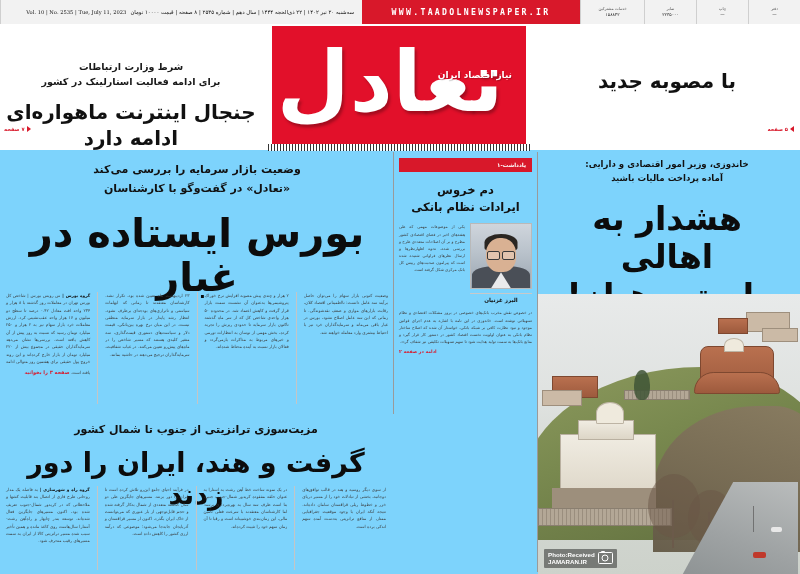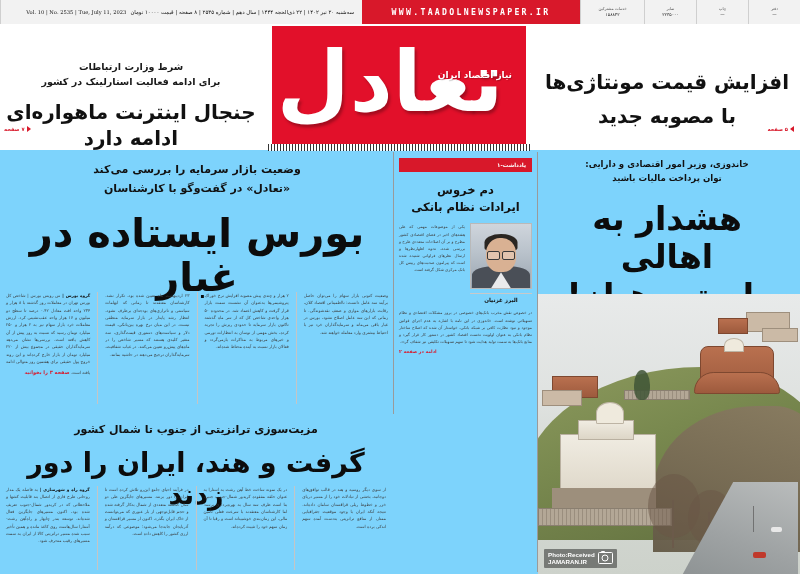"افزایش قیمت مونتاژی‌ها" div.bighead { html: <div>افزایش قیمت مونتاژی‌ها</div> -> none }
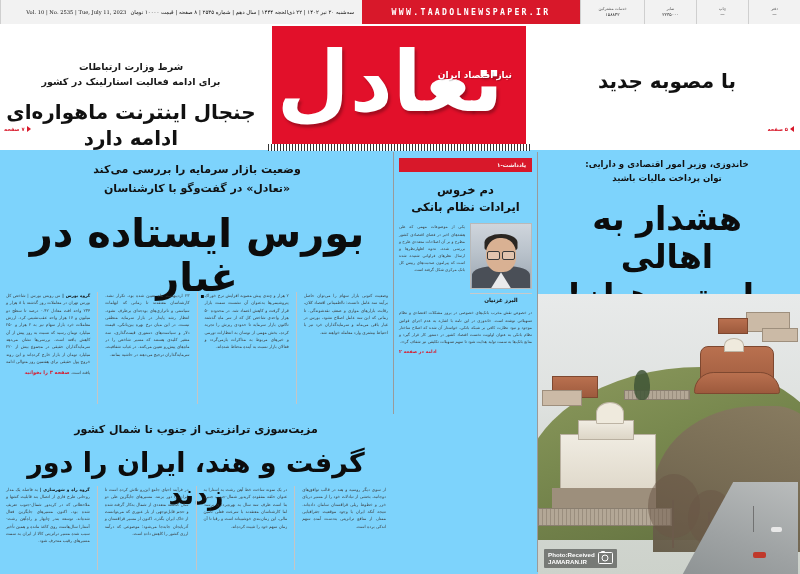"توان پرداخت مالیات باشید" div.rlead-kicker { text: توان -> آماده }
